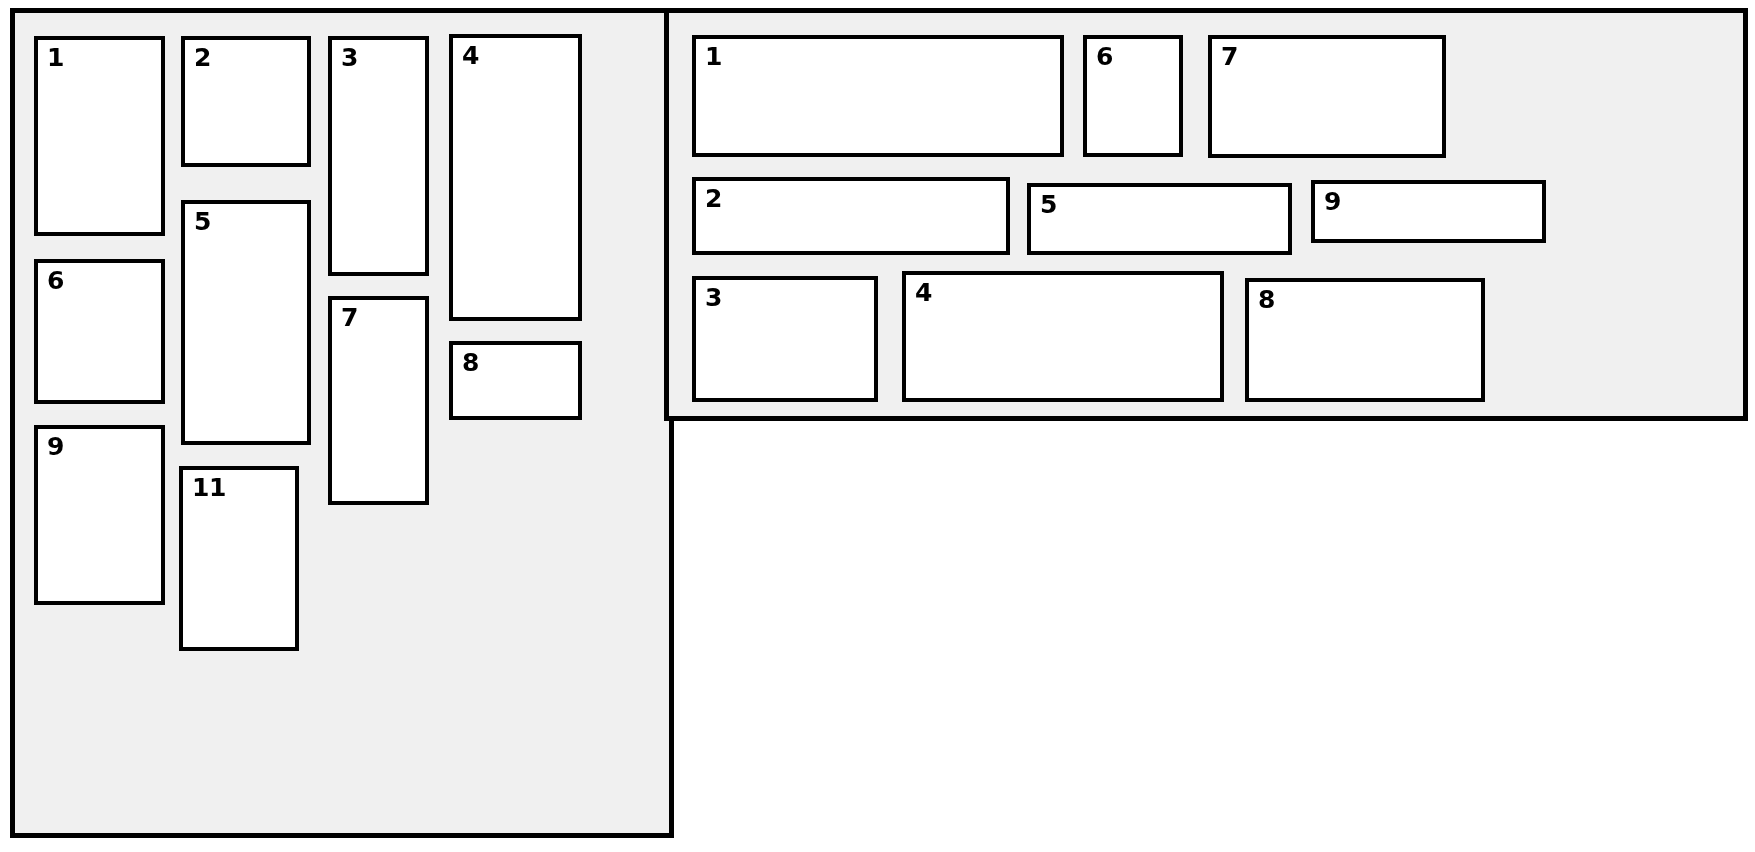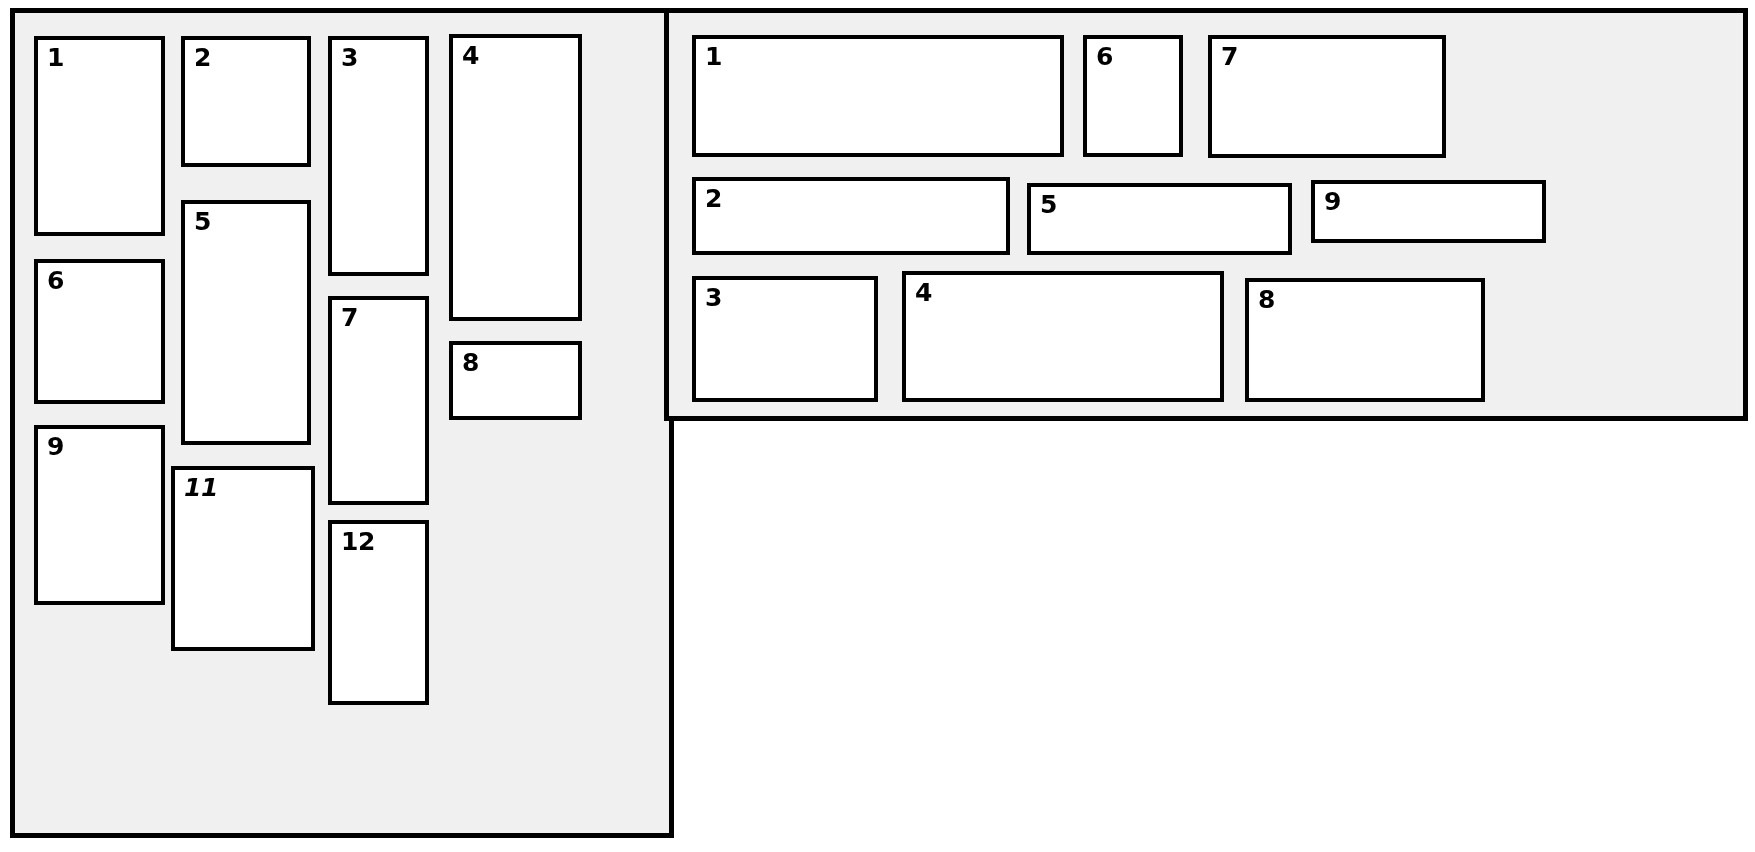"11" div.box { font-style: italic -> none; left: 156px -> 164px; width: 144px -> 120px }
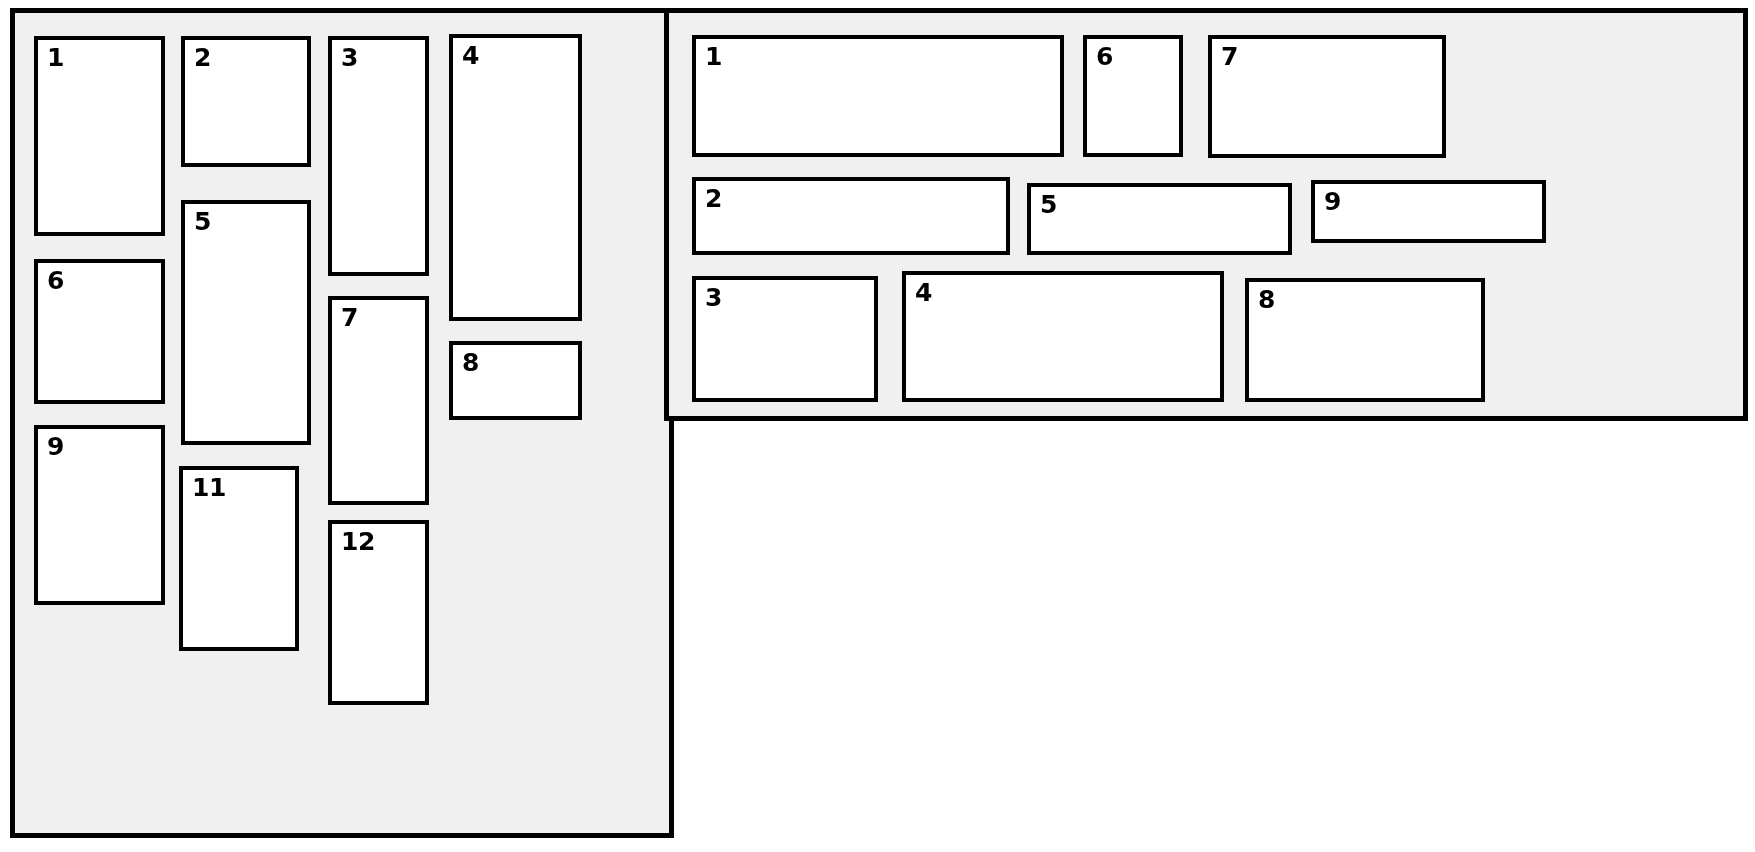"12" div.box { html: <div> <span>12</span> </div> -> none }
